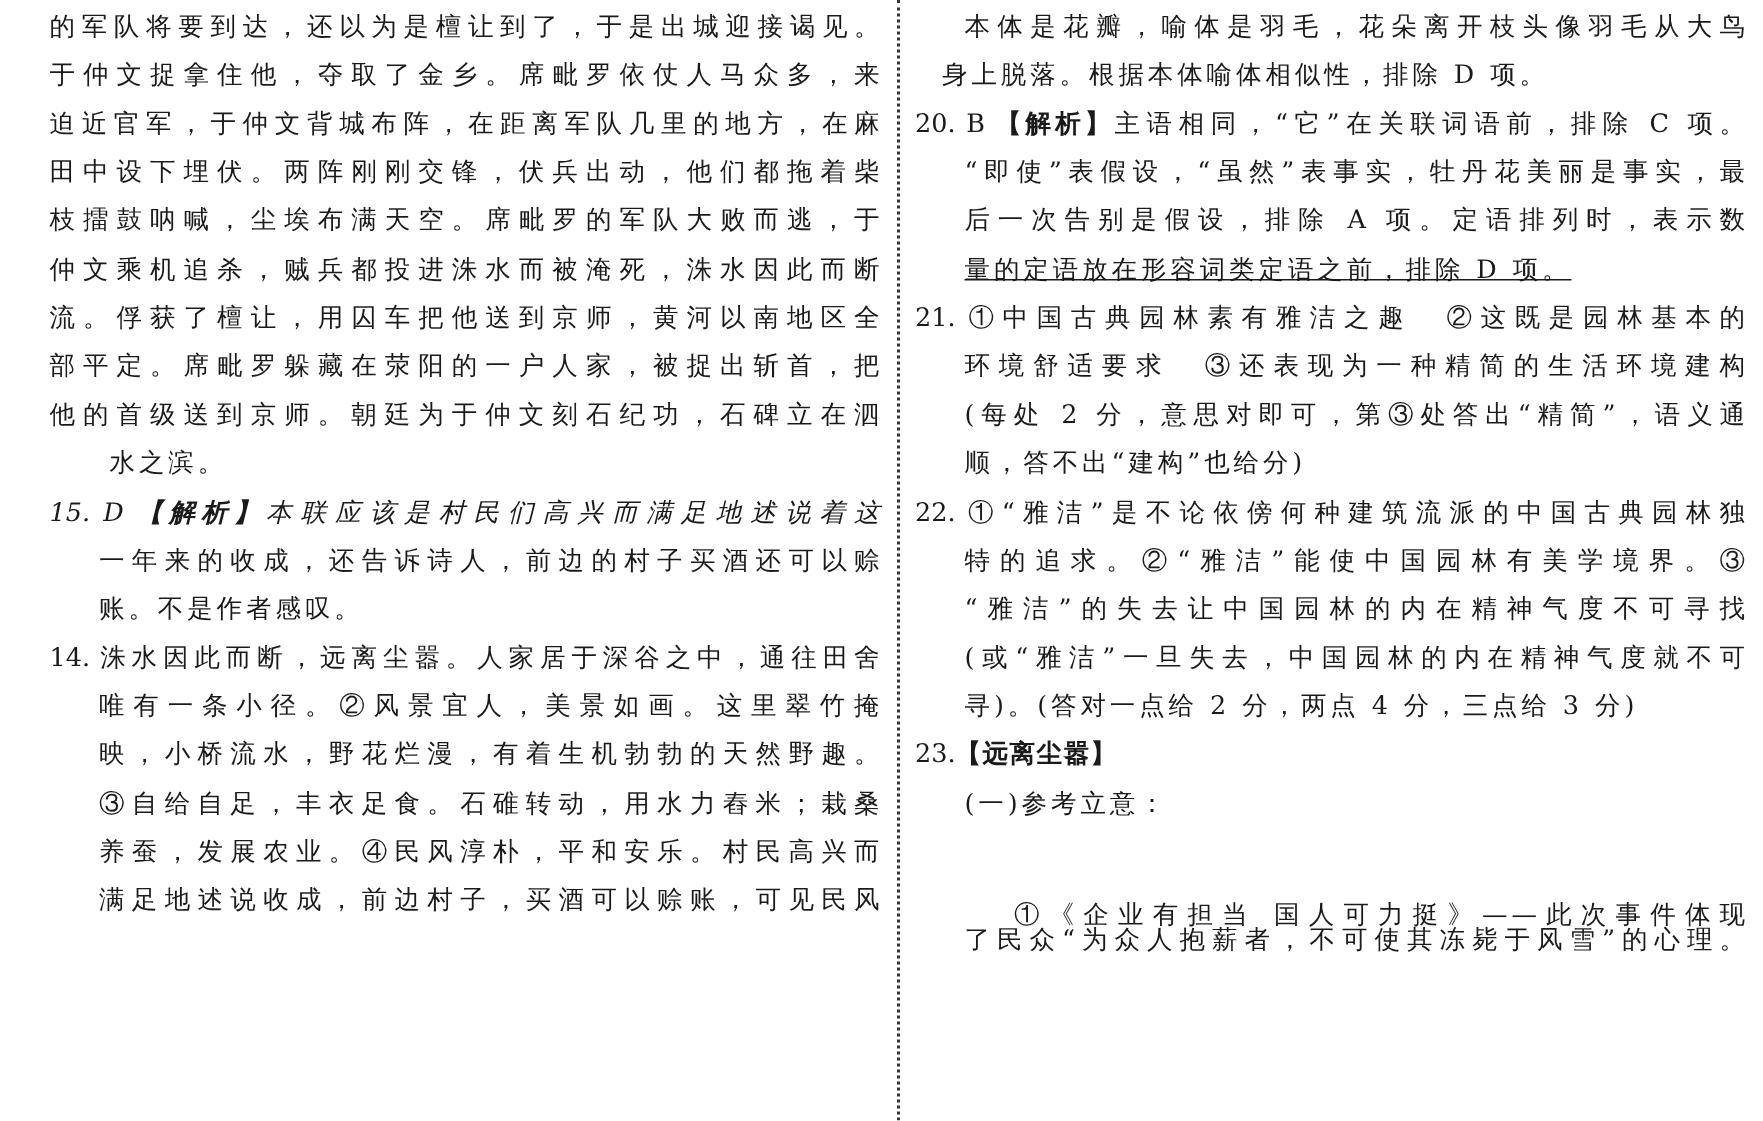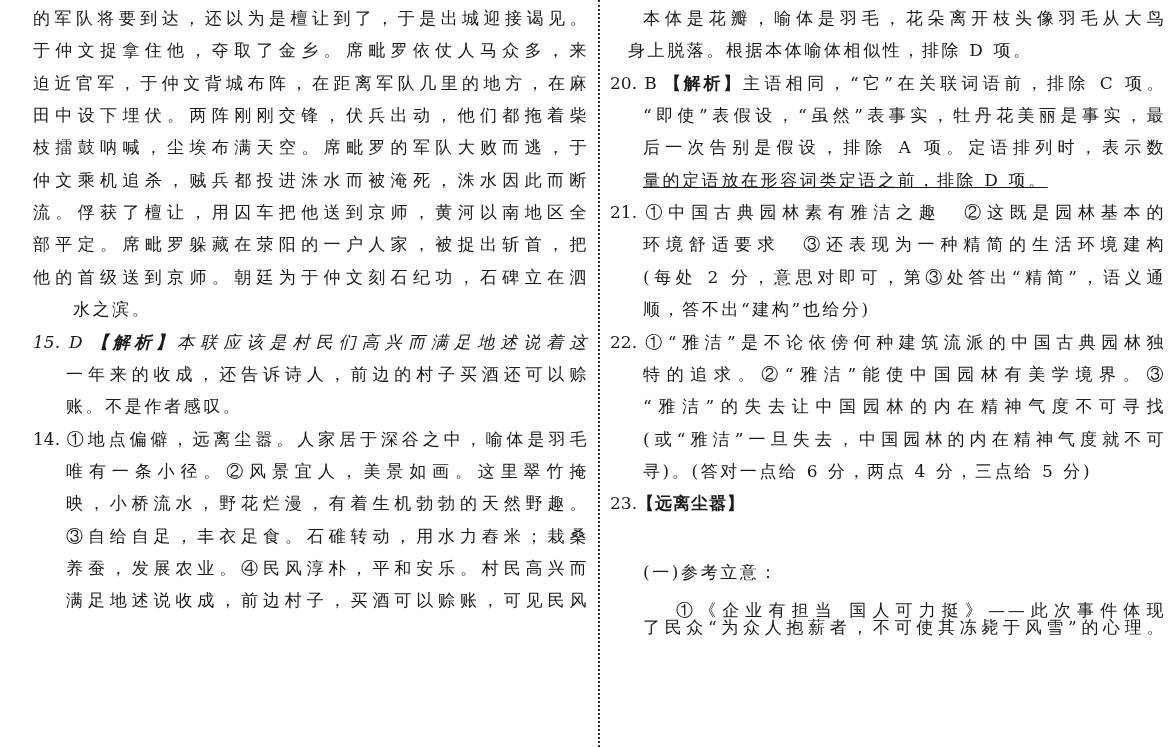"①地点偏僻，远离尘嚣。人家居于深谷之中，喻体是羽毛" span { text: ①地点偏僻，远离尘嚣。人家居于深谷之中，喻体是羽毛 -> 洙水因此而断，远离尘嚣。人家居于深谷之中，通往田舍 }
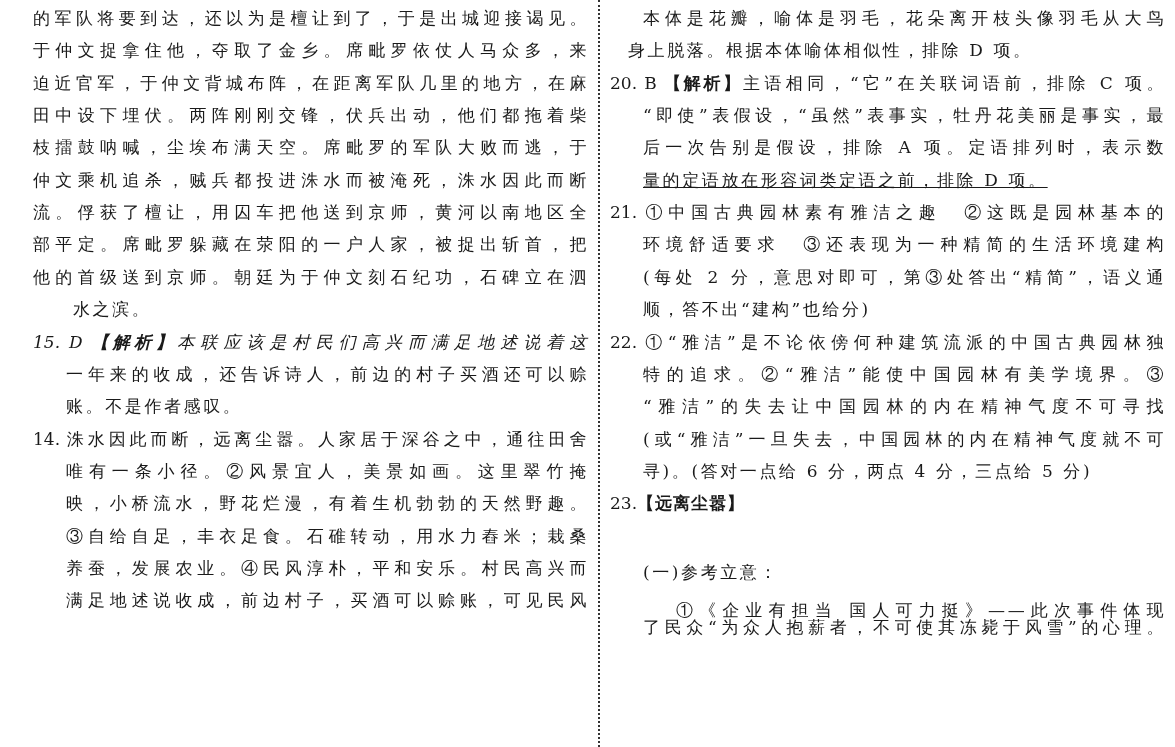"寻)。(答对一点给 6 分，两点 4 分，三点给" span { text: 6 分，两点 4 分，三点给 5 -> 2 分，两点 4 分，三点给 3 }
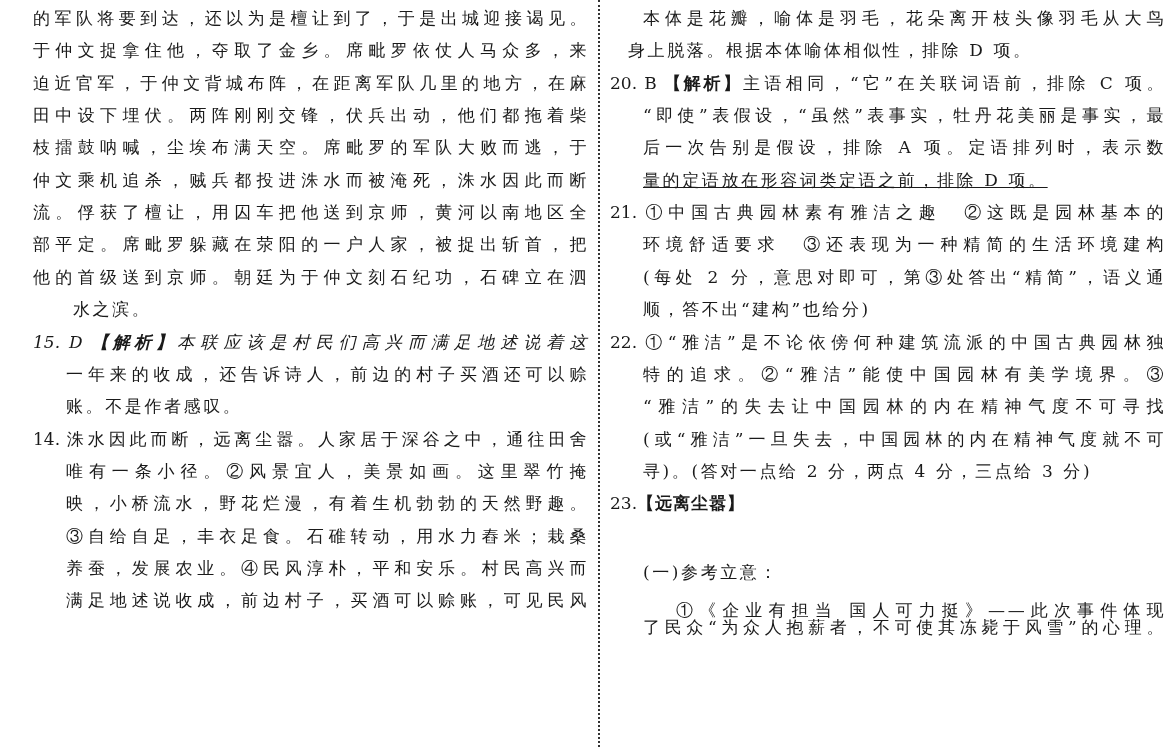"(一)参考立意：" div.line { margin-top: 36px -> none }
